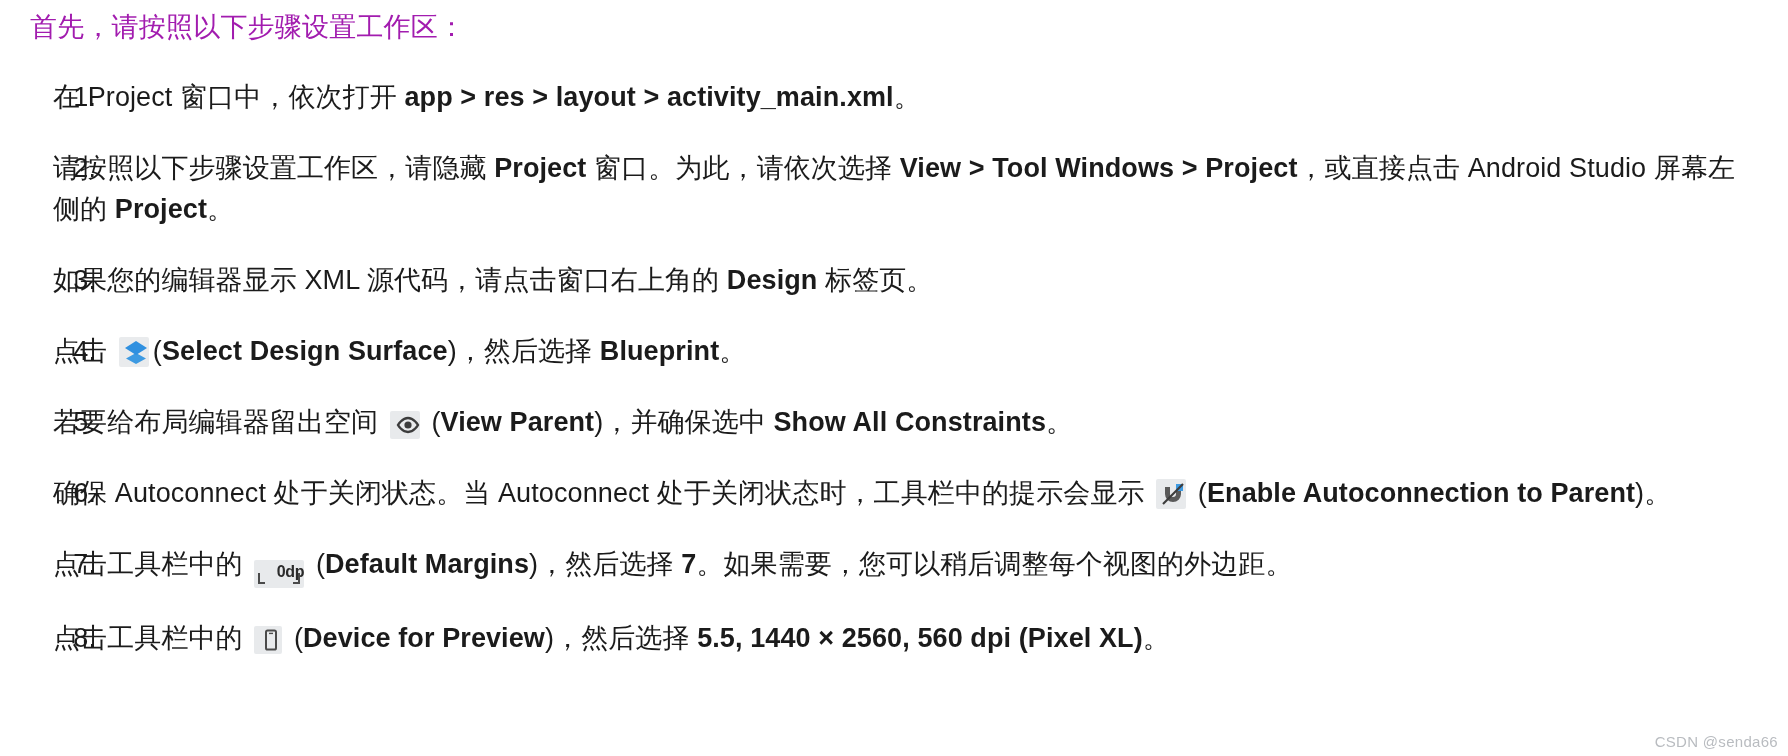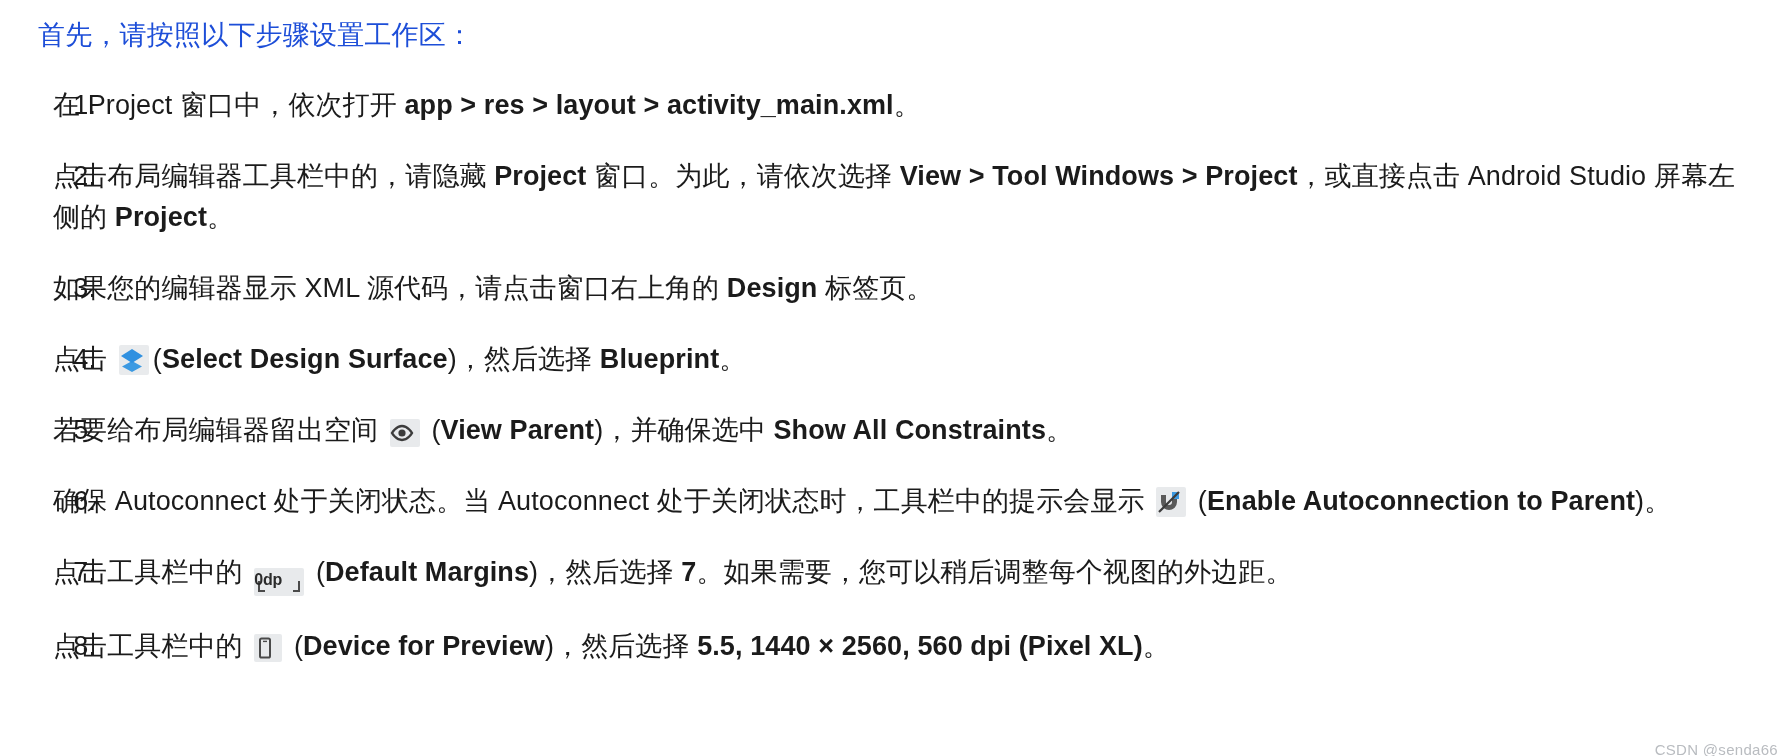"首先，请按照以下步骤设置工作区：" .intro { color: #1d4ed8 -> #a21caf; margin: 8px -> 0 }
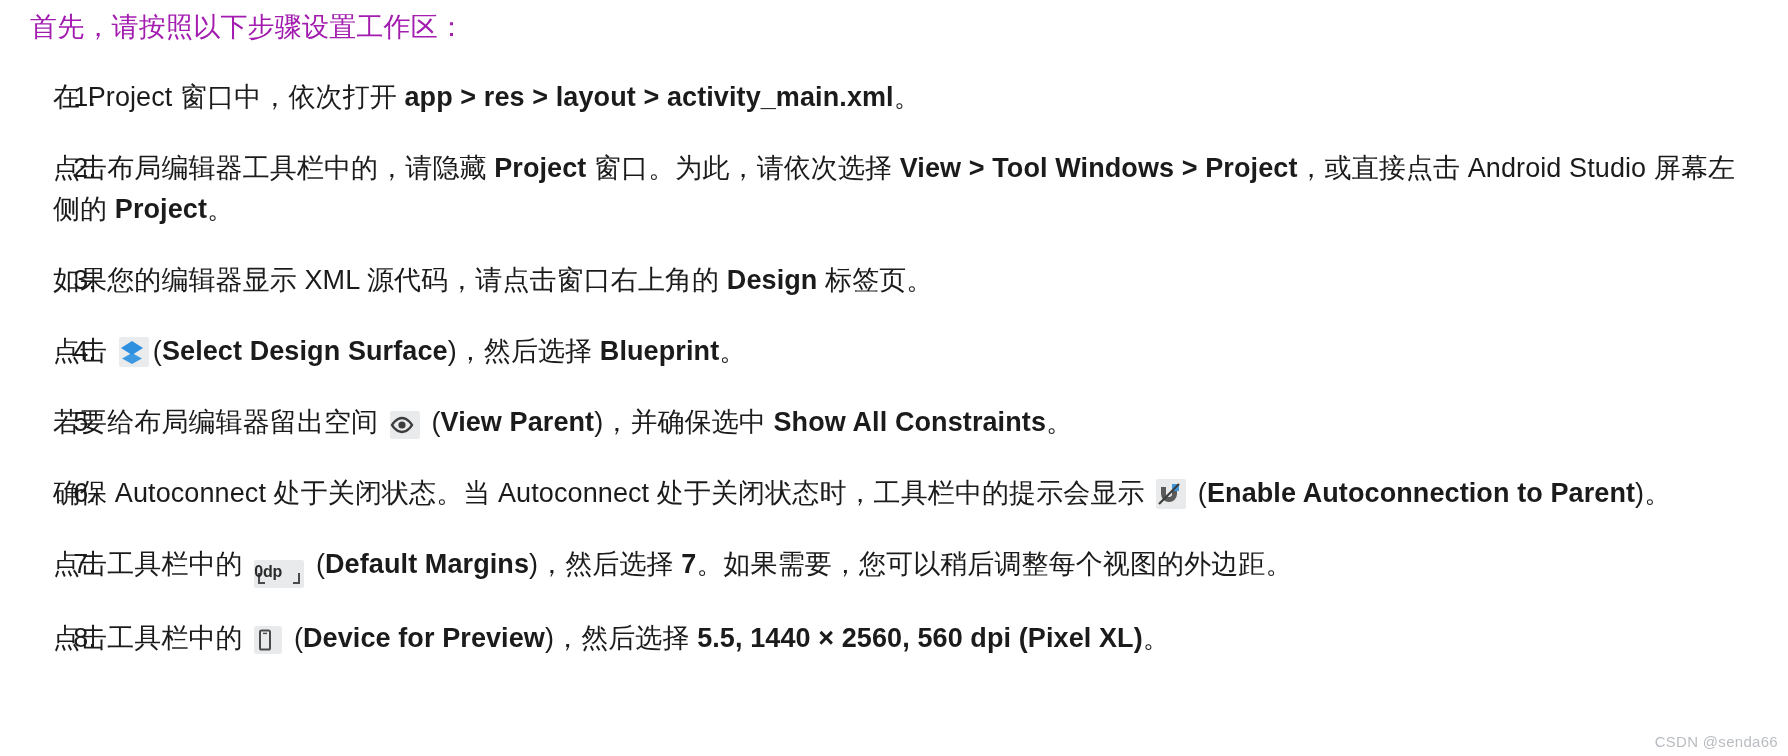"点击布局编辑器工具栏中的，请隐藏" span { text: 点击布局编辑器工具栏中的 -> 请按照以下步骤设置工作区 }
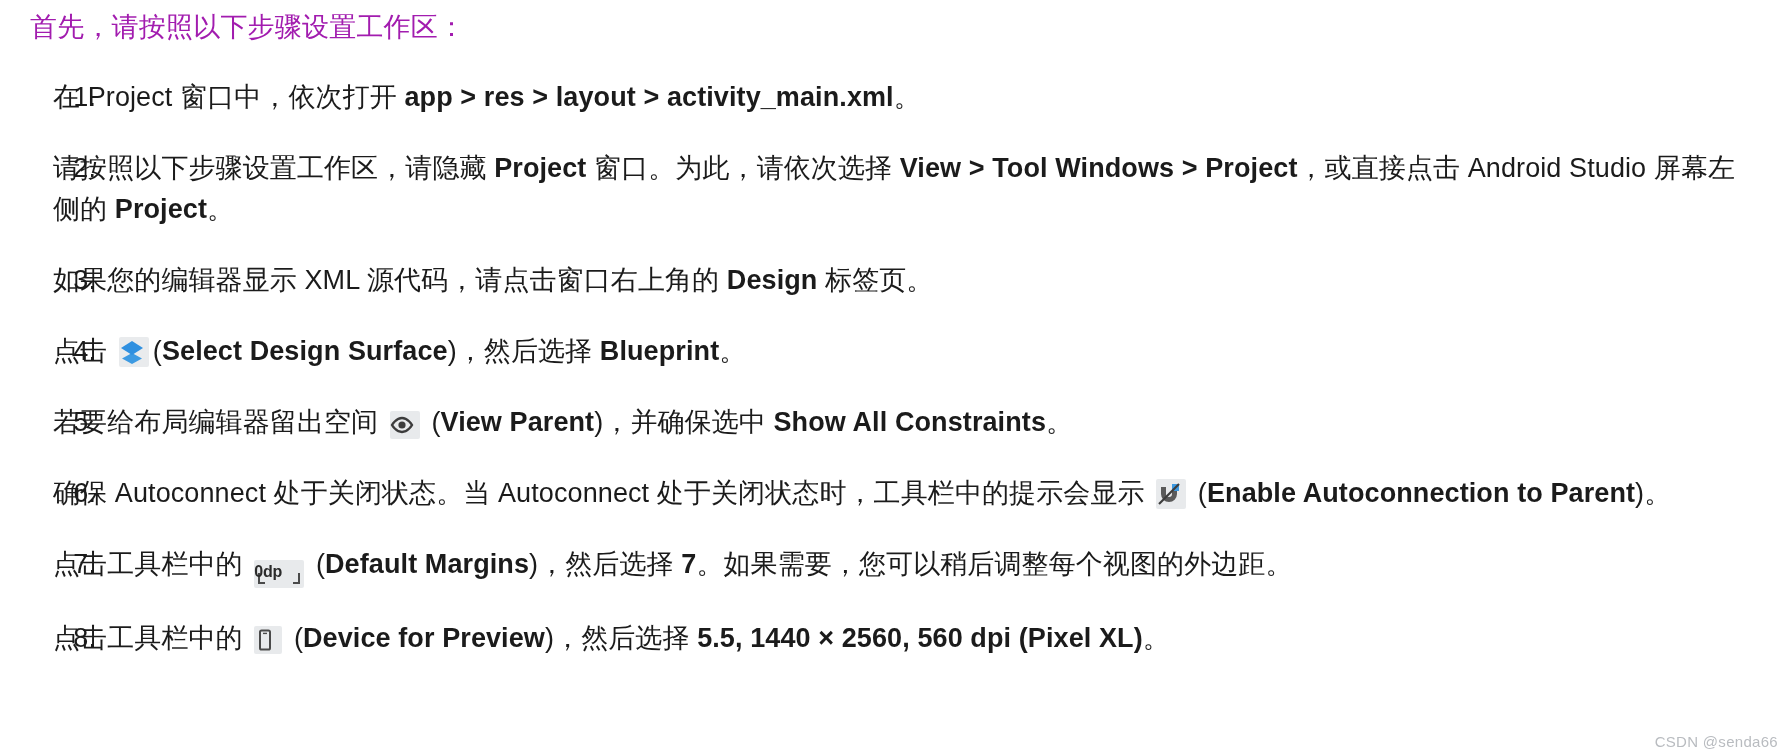"0dp" .icon-box { justify-content: flex-start -> flex-end }
